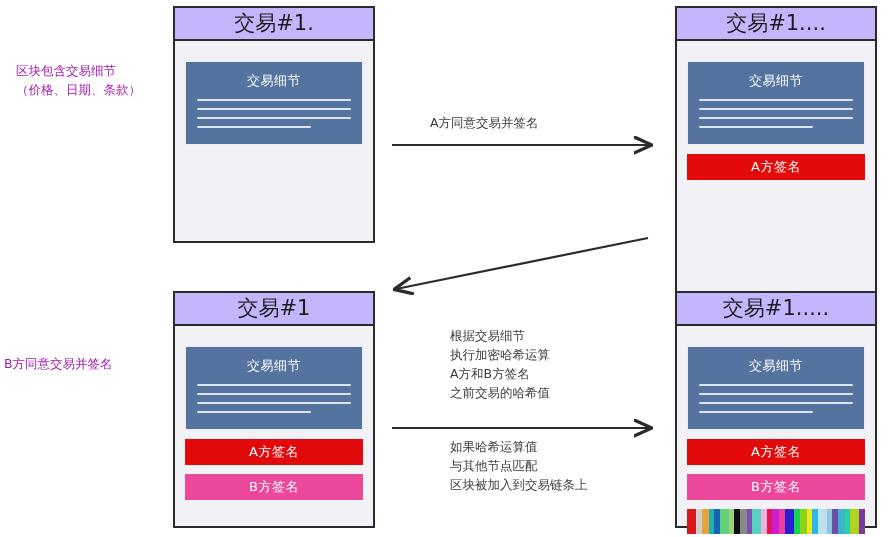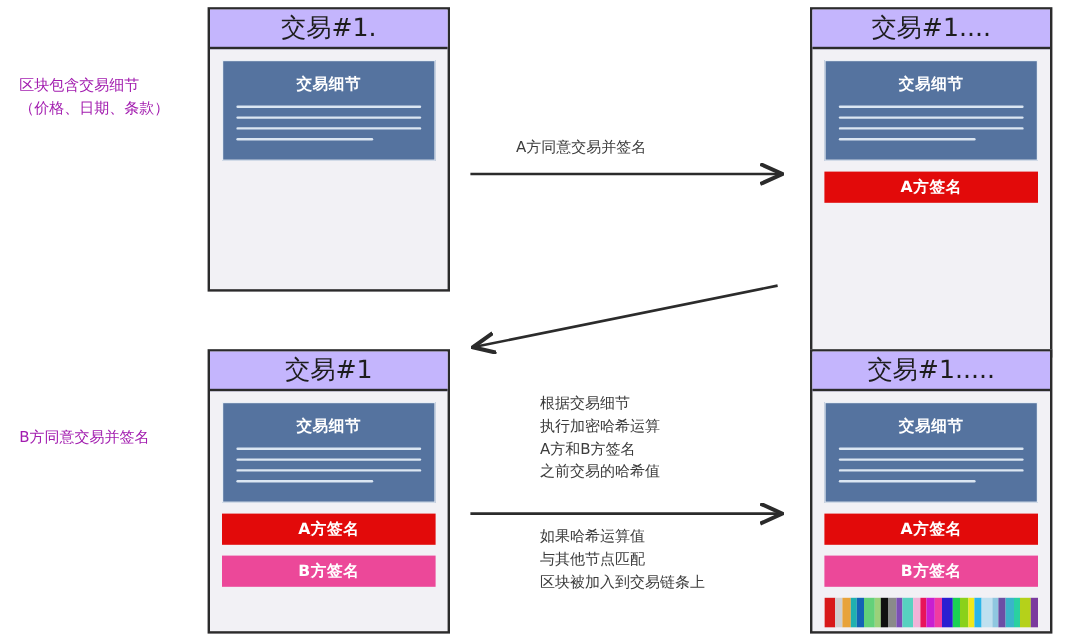"交易细节" .block-body { font-weight: bold -> none; padding: 9px 10px 0 10px -> 20px 10px 0 10px }
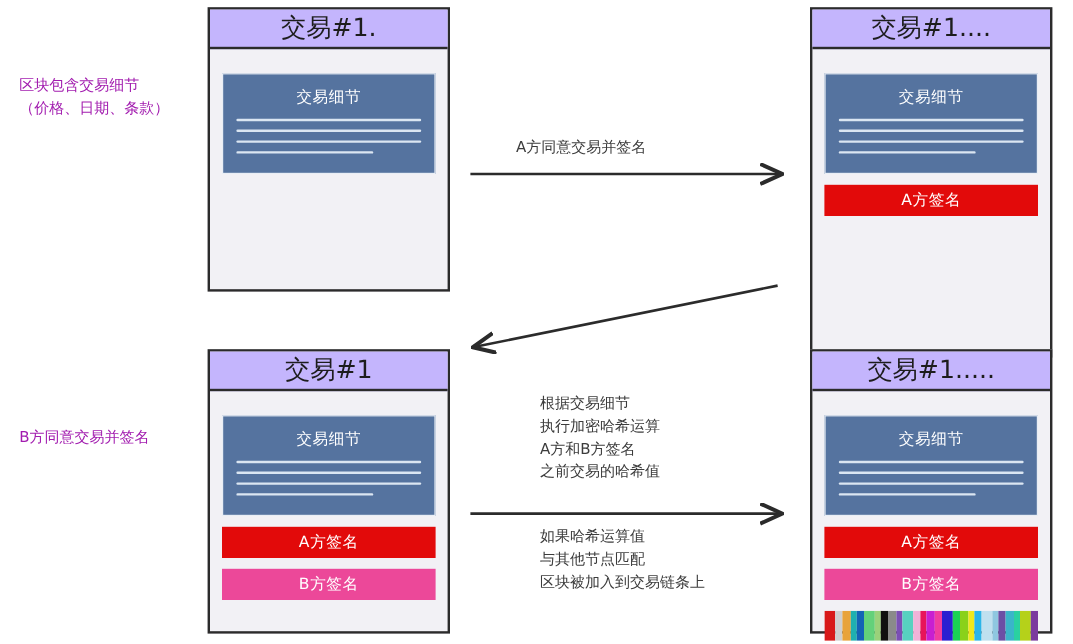"B方同意交易并签名" div.note { left: 16px -> 4px }
